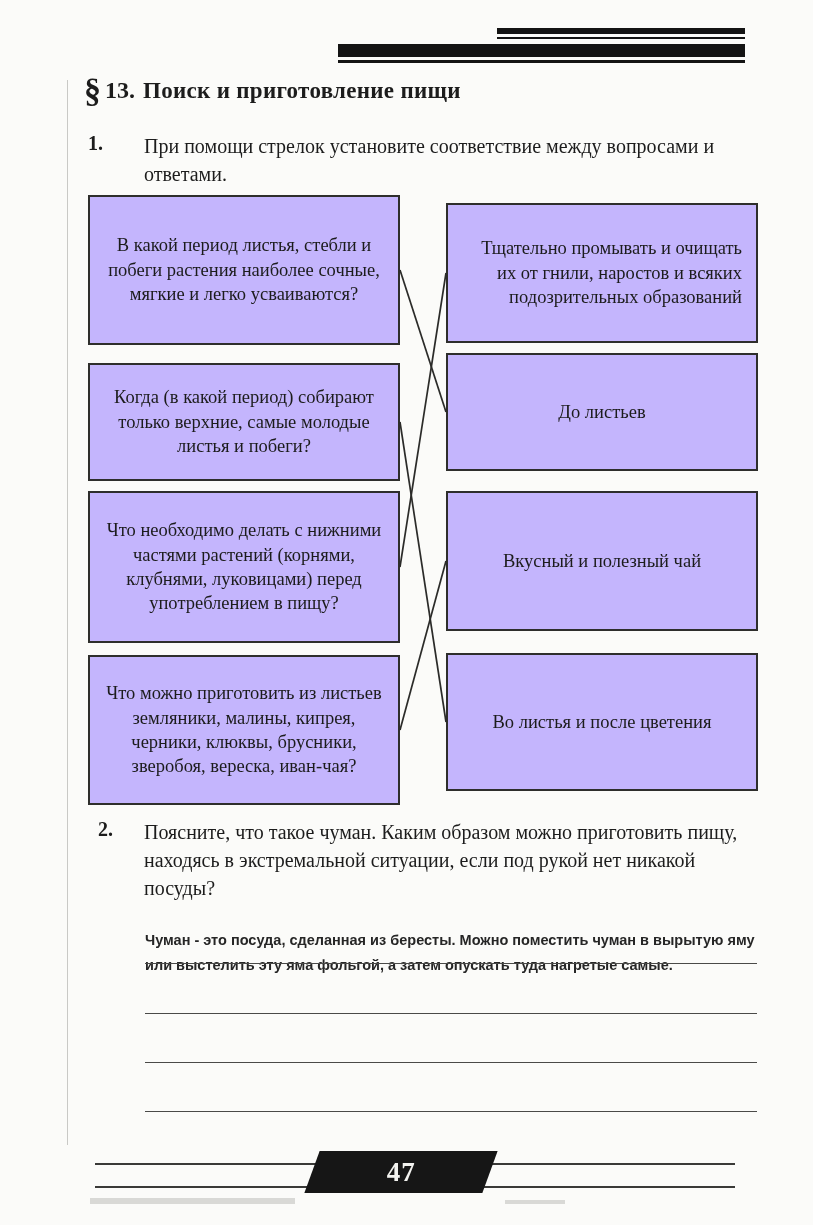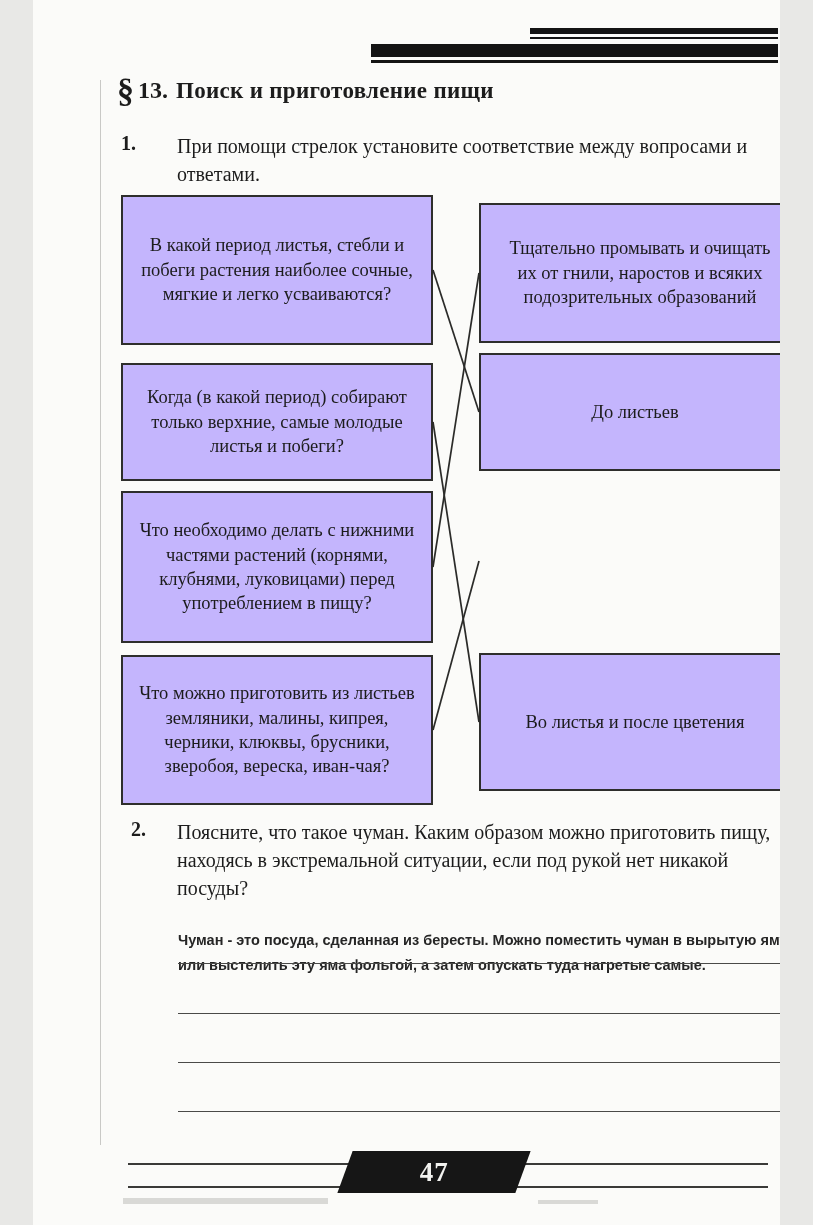"§ 13. Поиск и приготовление" .page { width: 747px -> 813px }
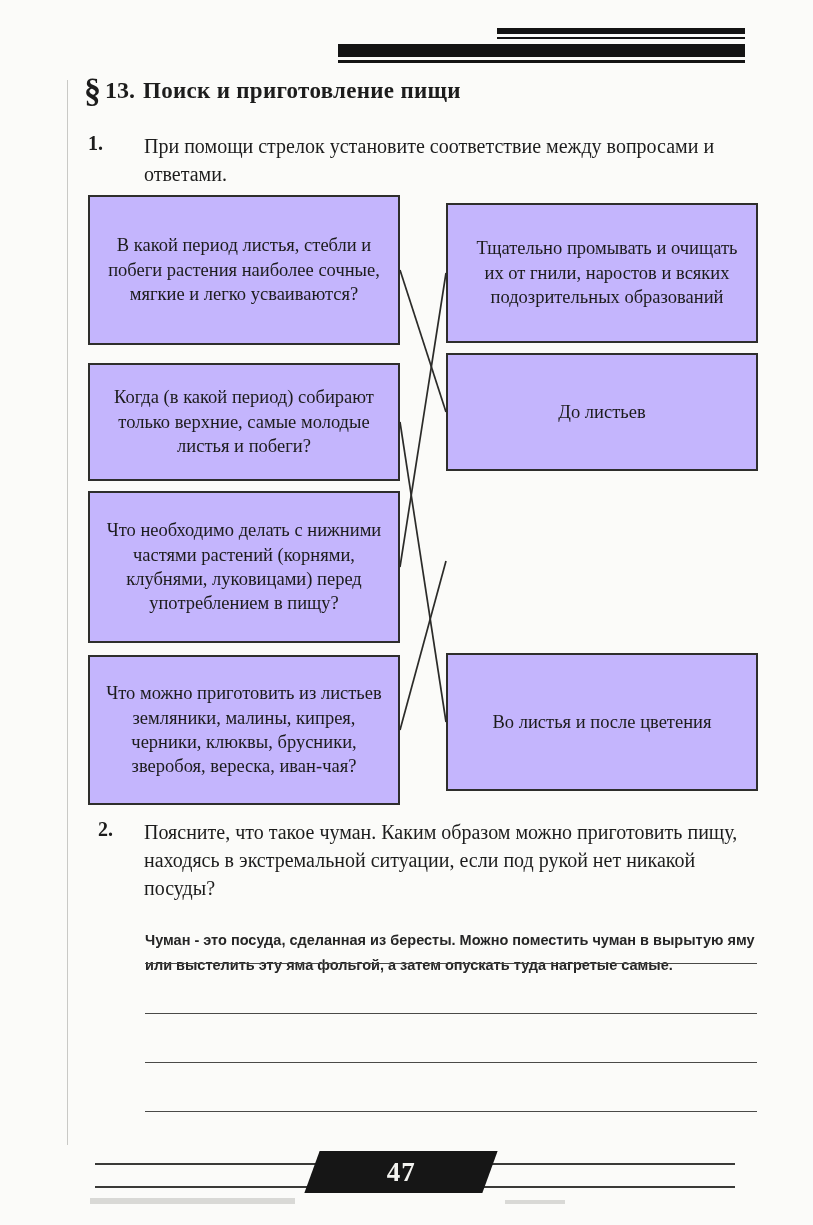"Тщательно промывать и очищать их" .mbox.left-align { text-align: center -> right }
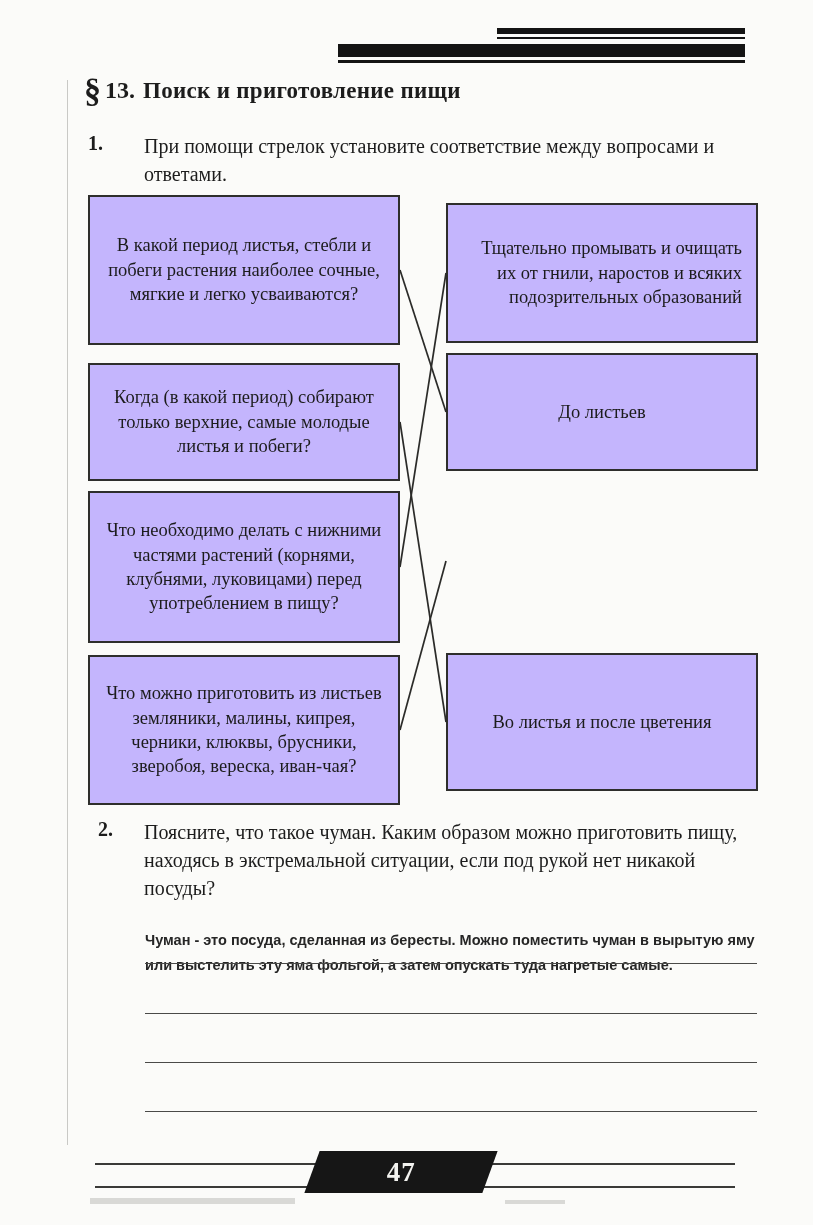"Вкусный и полезный чай" div.mbox { html: none -> <div>Вкусный и полезный чай</div> }
